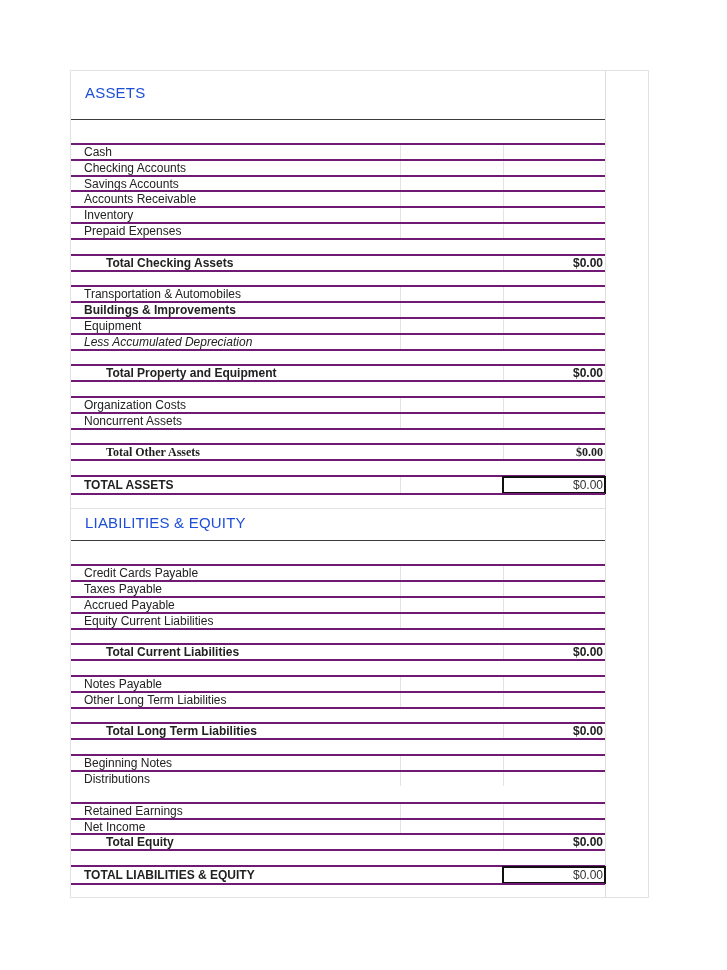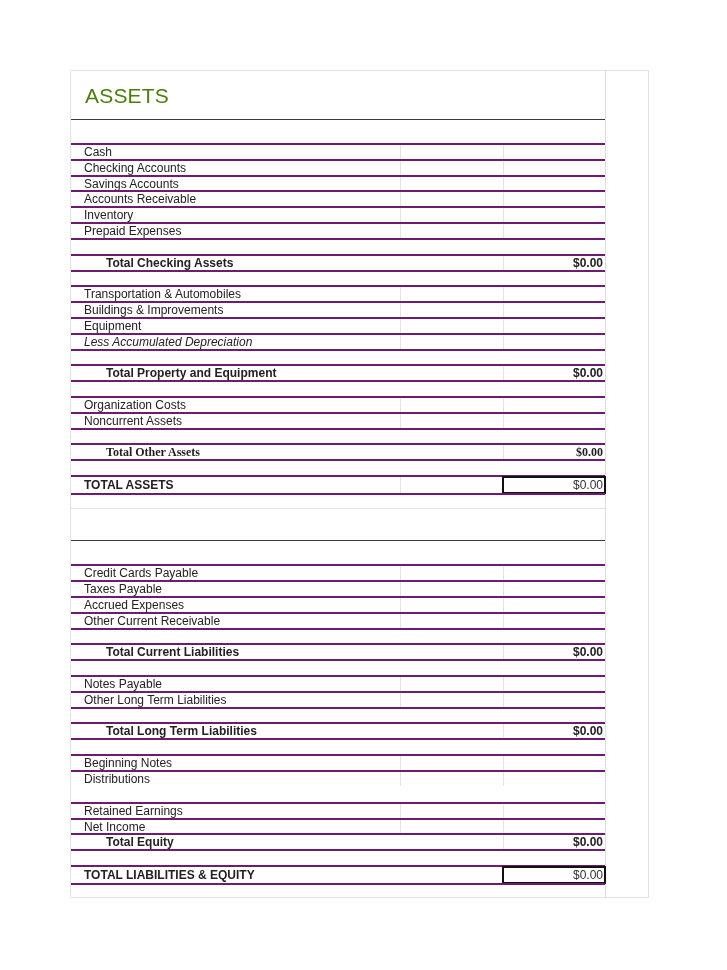"ASSETS" .heading .title { color: #4d7c0f -> #1d4ed8; font-size: 21px -> 15px }
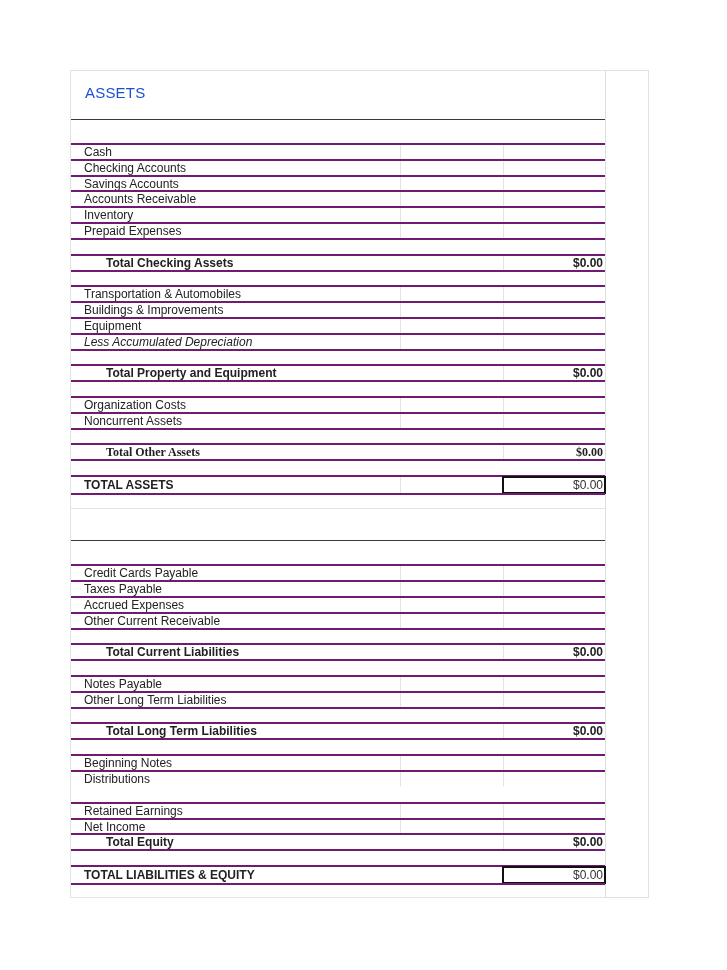"Buildings & Improvements" div.row { font-weight: none -> bold }
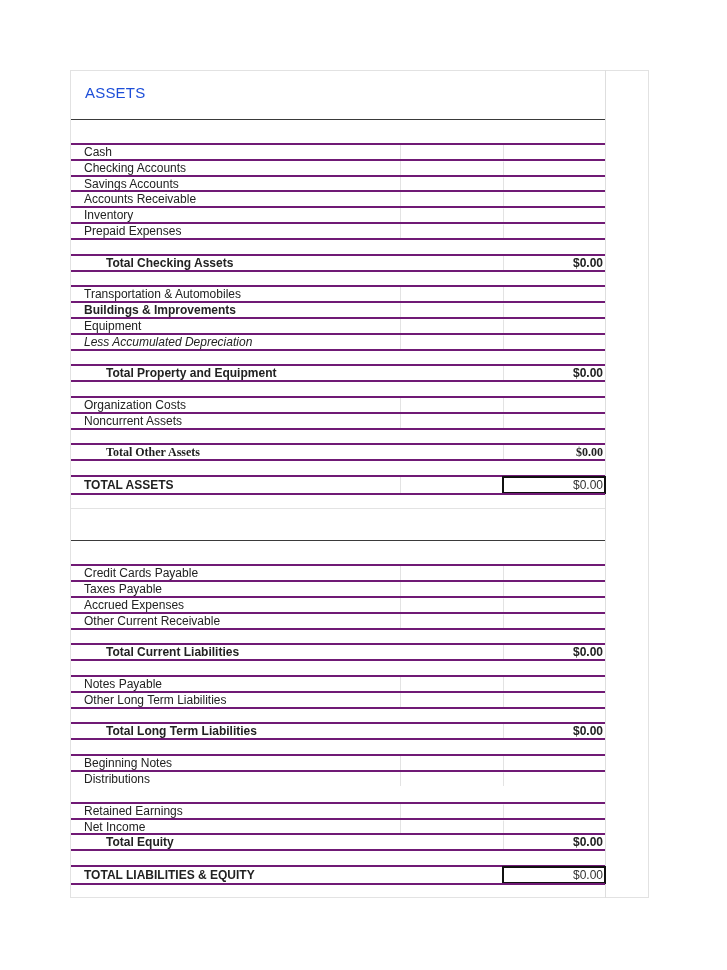"LIABILITIES & EQUITY" span.title { html: none -> <span>LIABILITIES &amp; EQUITY</span> }
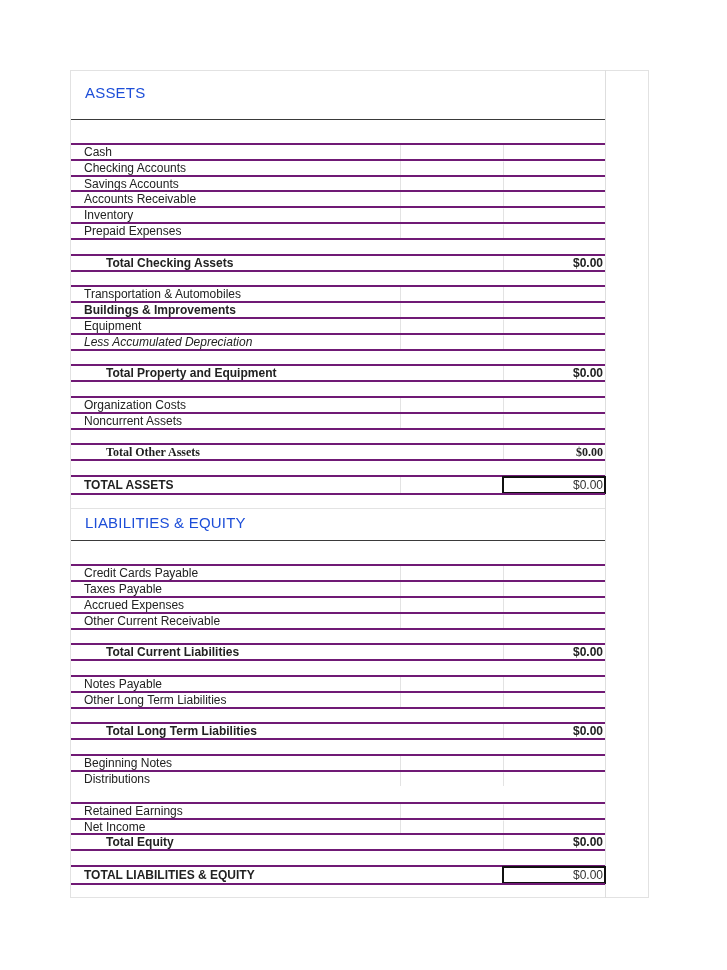"Accrued Expenses" span.label { text: Expenses -> Payable }
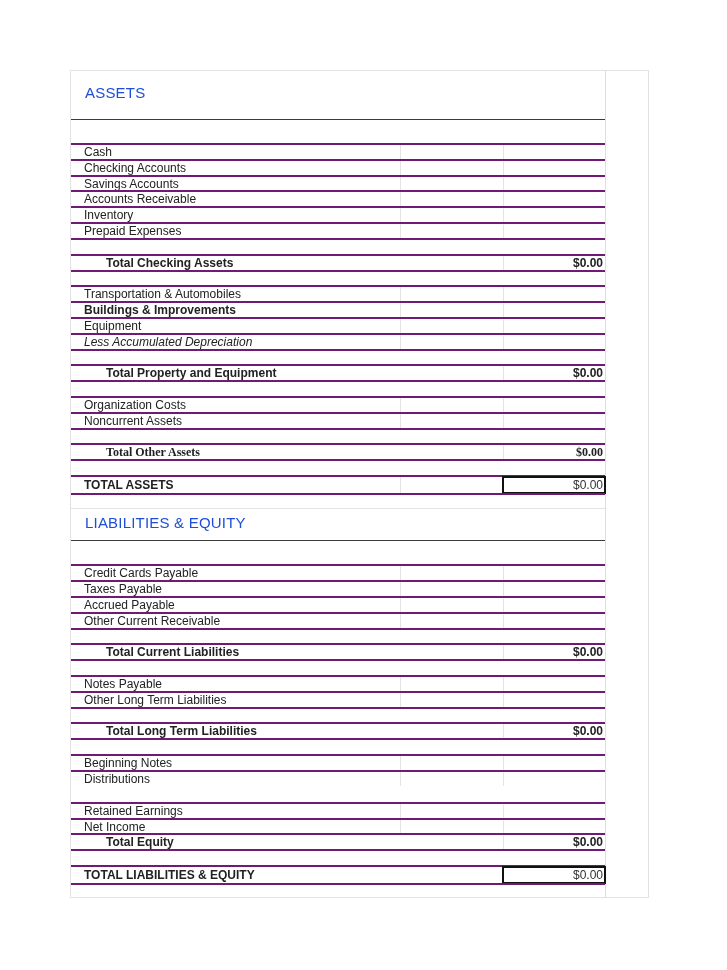"Other Current Receivable" span.label { text: Other Current Receivable -> Equity Current Liabilities }
